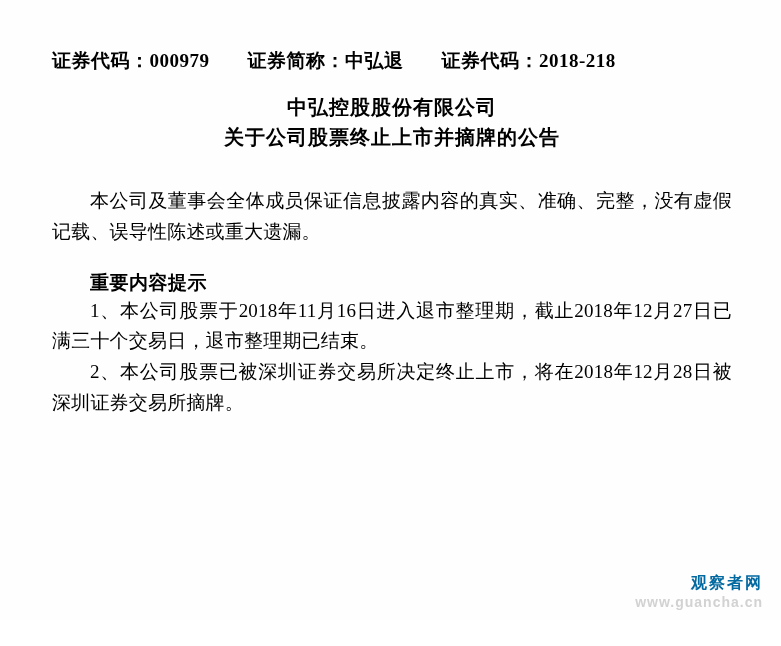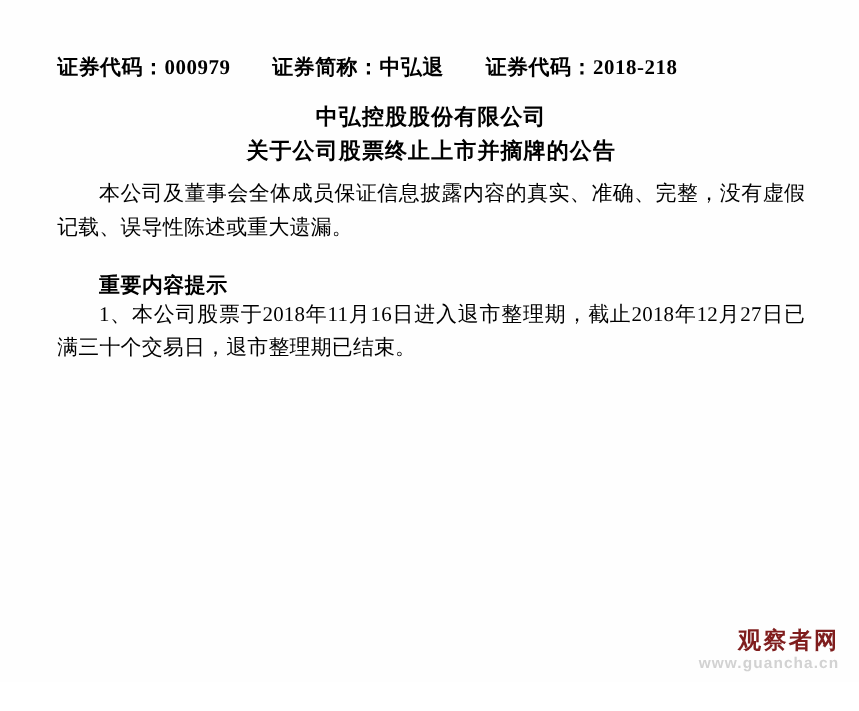"关于公司股票终止上市并摘牌的公告" .title .line2 { font-family: none -> Liberation Mono, monospace }
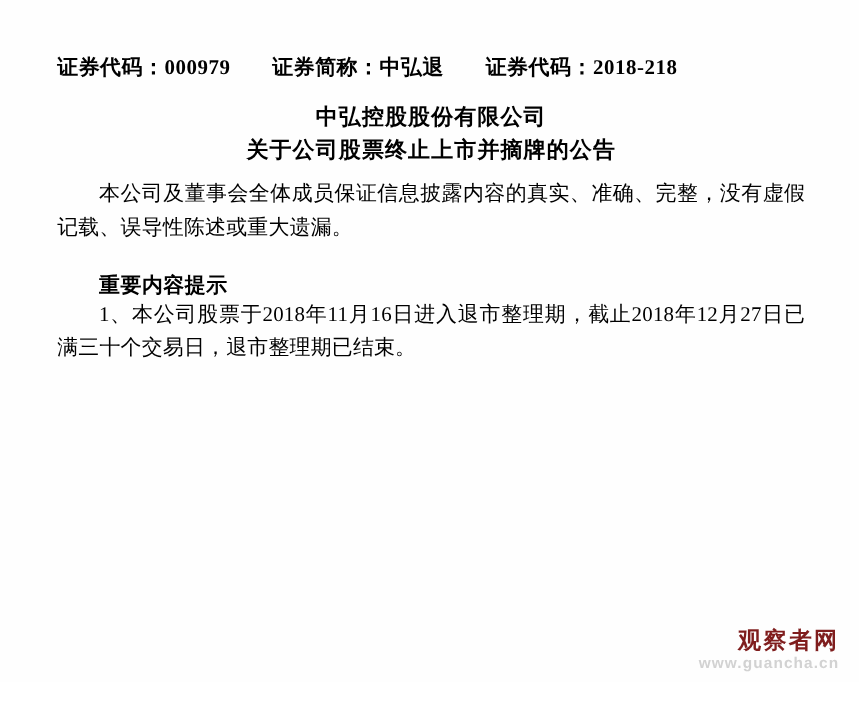"本公司及董事会全体成员保证信息披露内容的真实、准确、完整，没有虚假记载、误导性陈" .para { margin-top: 8px -> 32px }
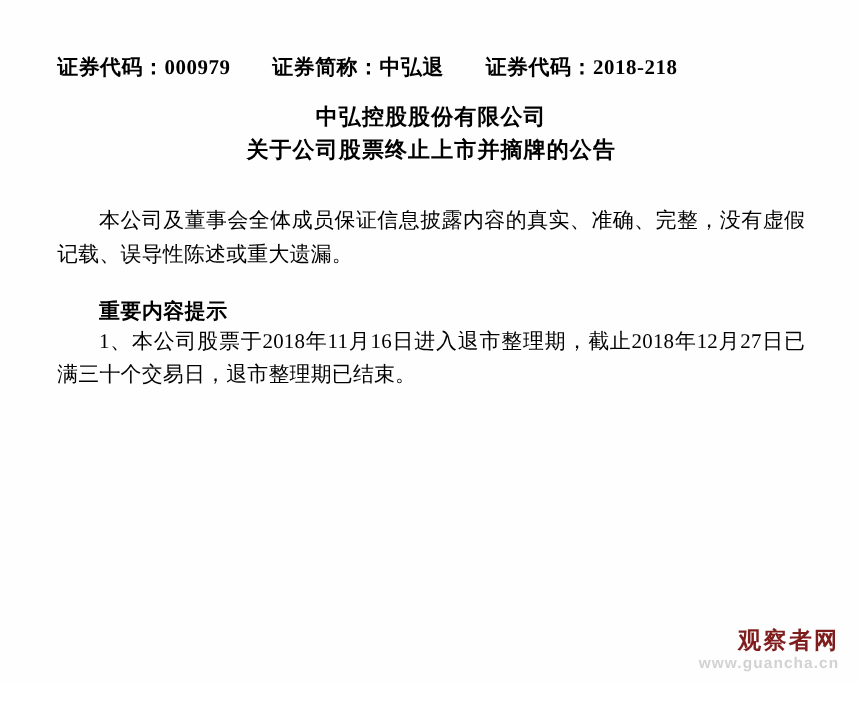"2、本公司股票已被深圳证券交易所决定终止上市，将在2018年12月28日被深圳证" div.item { html: none -> <div>2、本公司股票已被深圳证券交易所决定终止上市，将在2018年12月28日被深圳证券交易所摘牌。</div> }
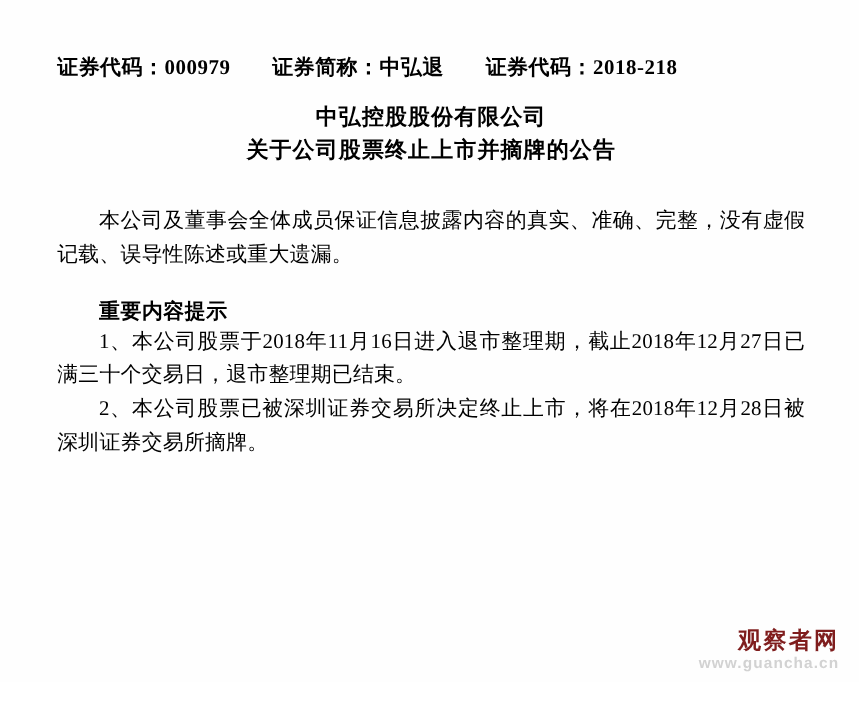"观察者网" .watermark .wm-main { color: #7f1d1d -> #0369a1; font-family: Liberation Serif, serif -> Liberation Mono, monospace; font-size: 21px -> 16px }
